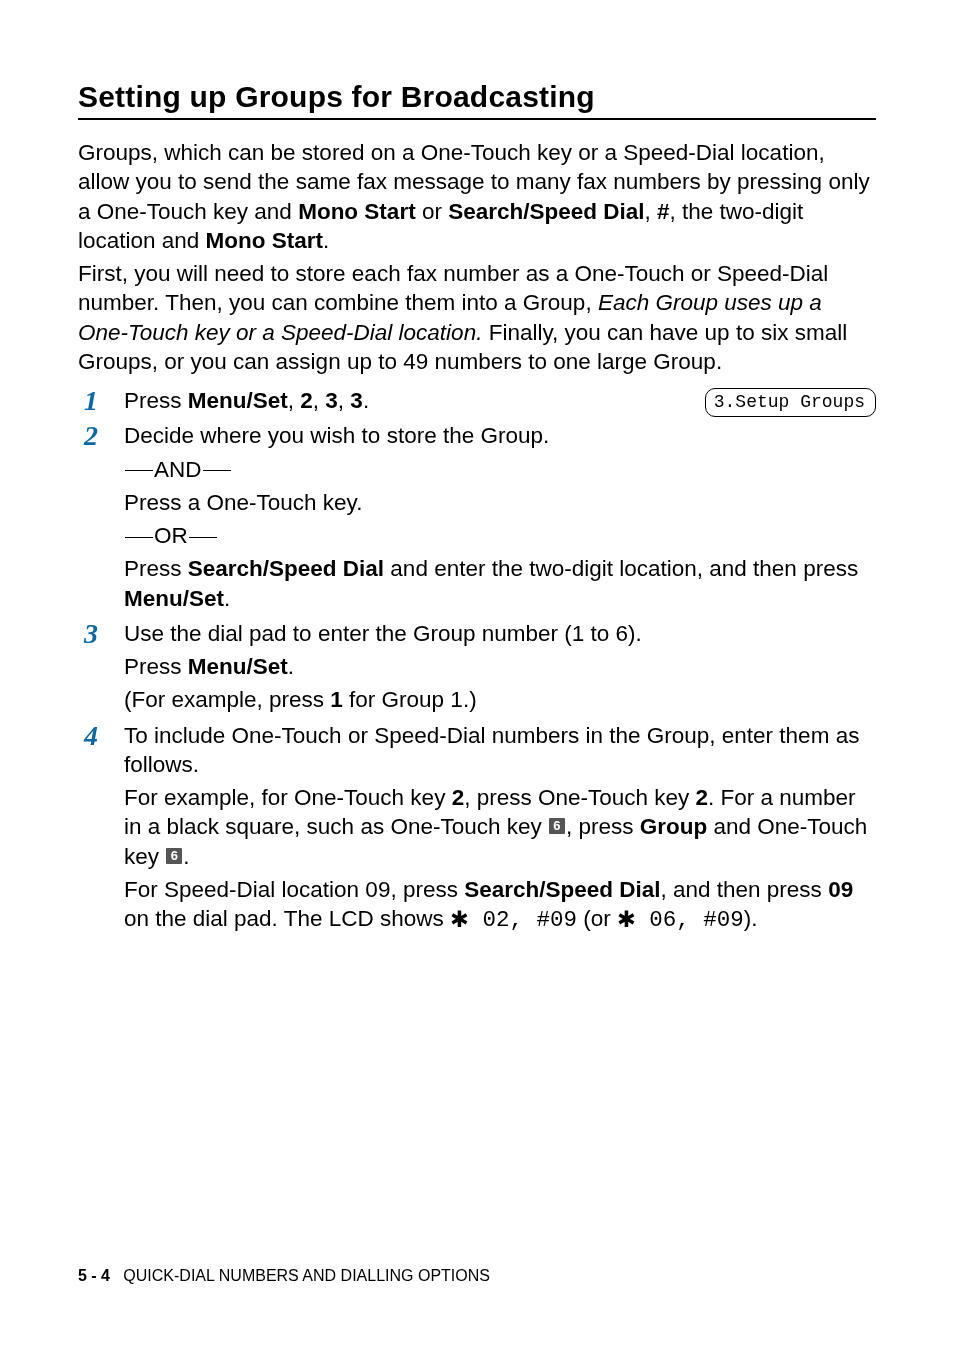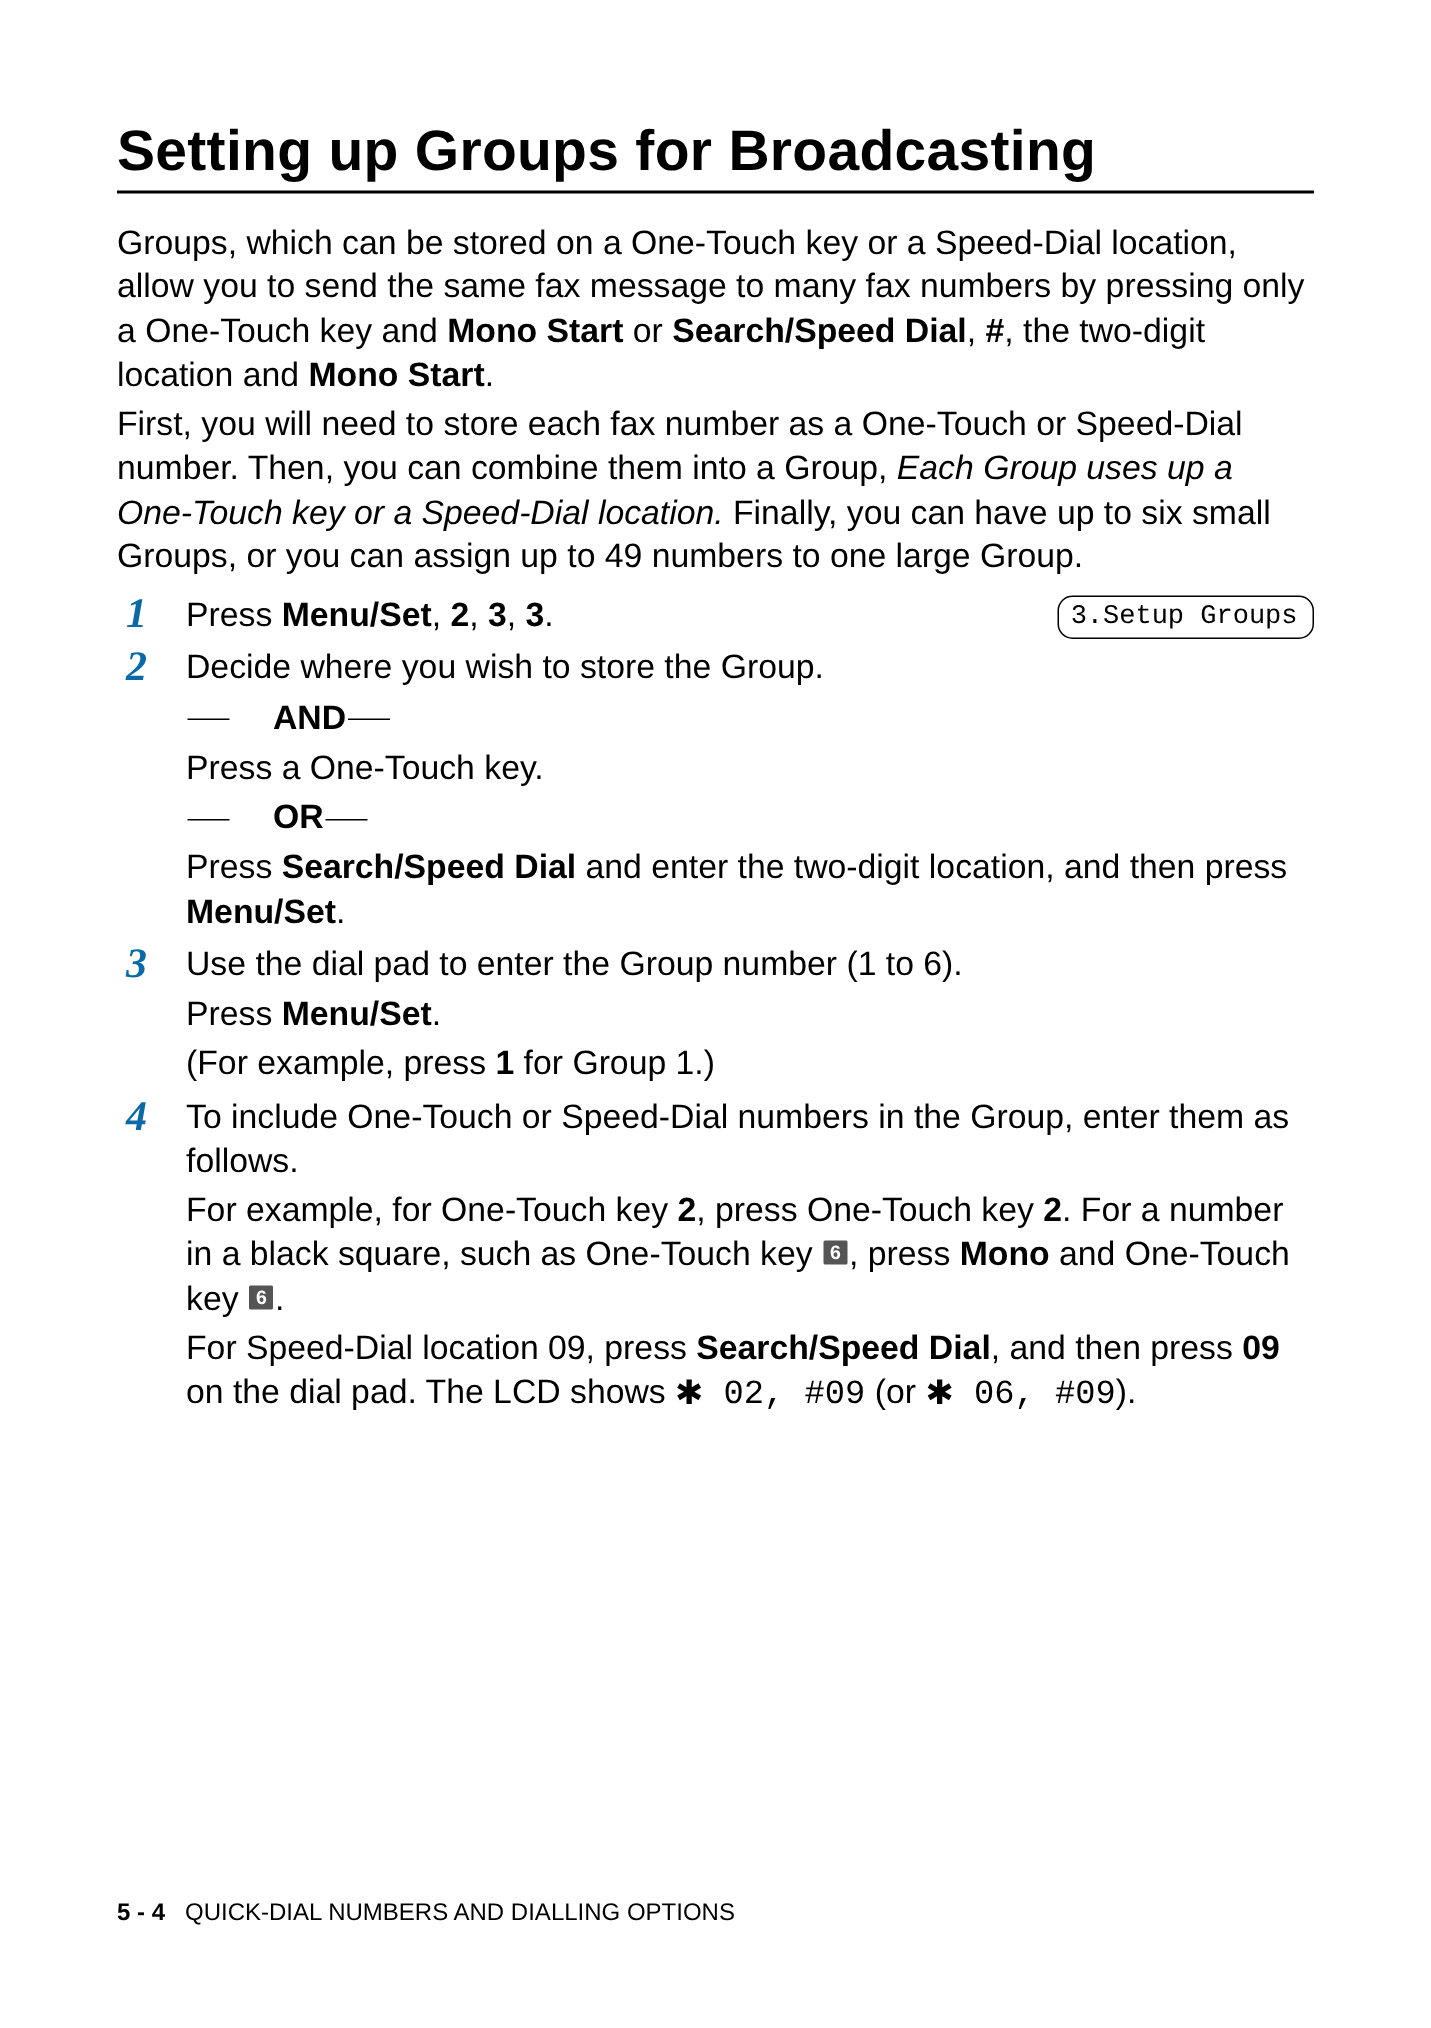"Setting up Groups for Broadcasting" h1.section-title { font-size: 38px -> 30px }
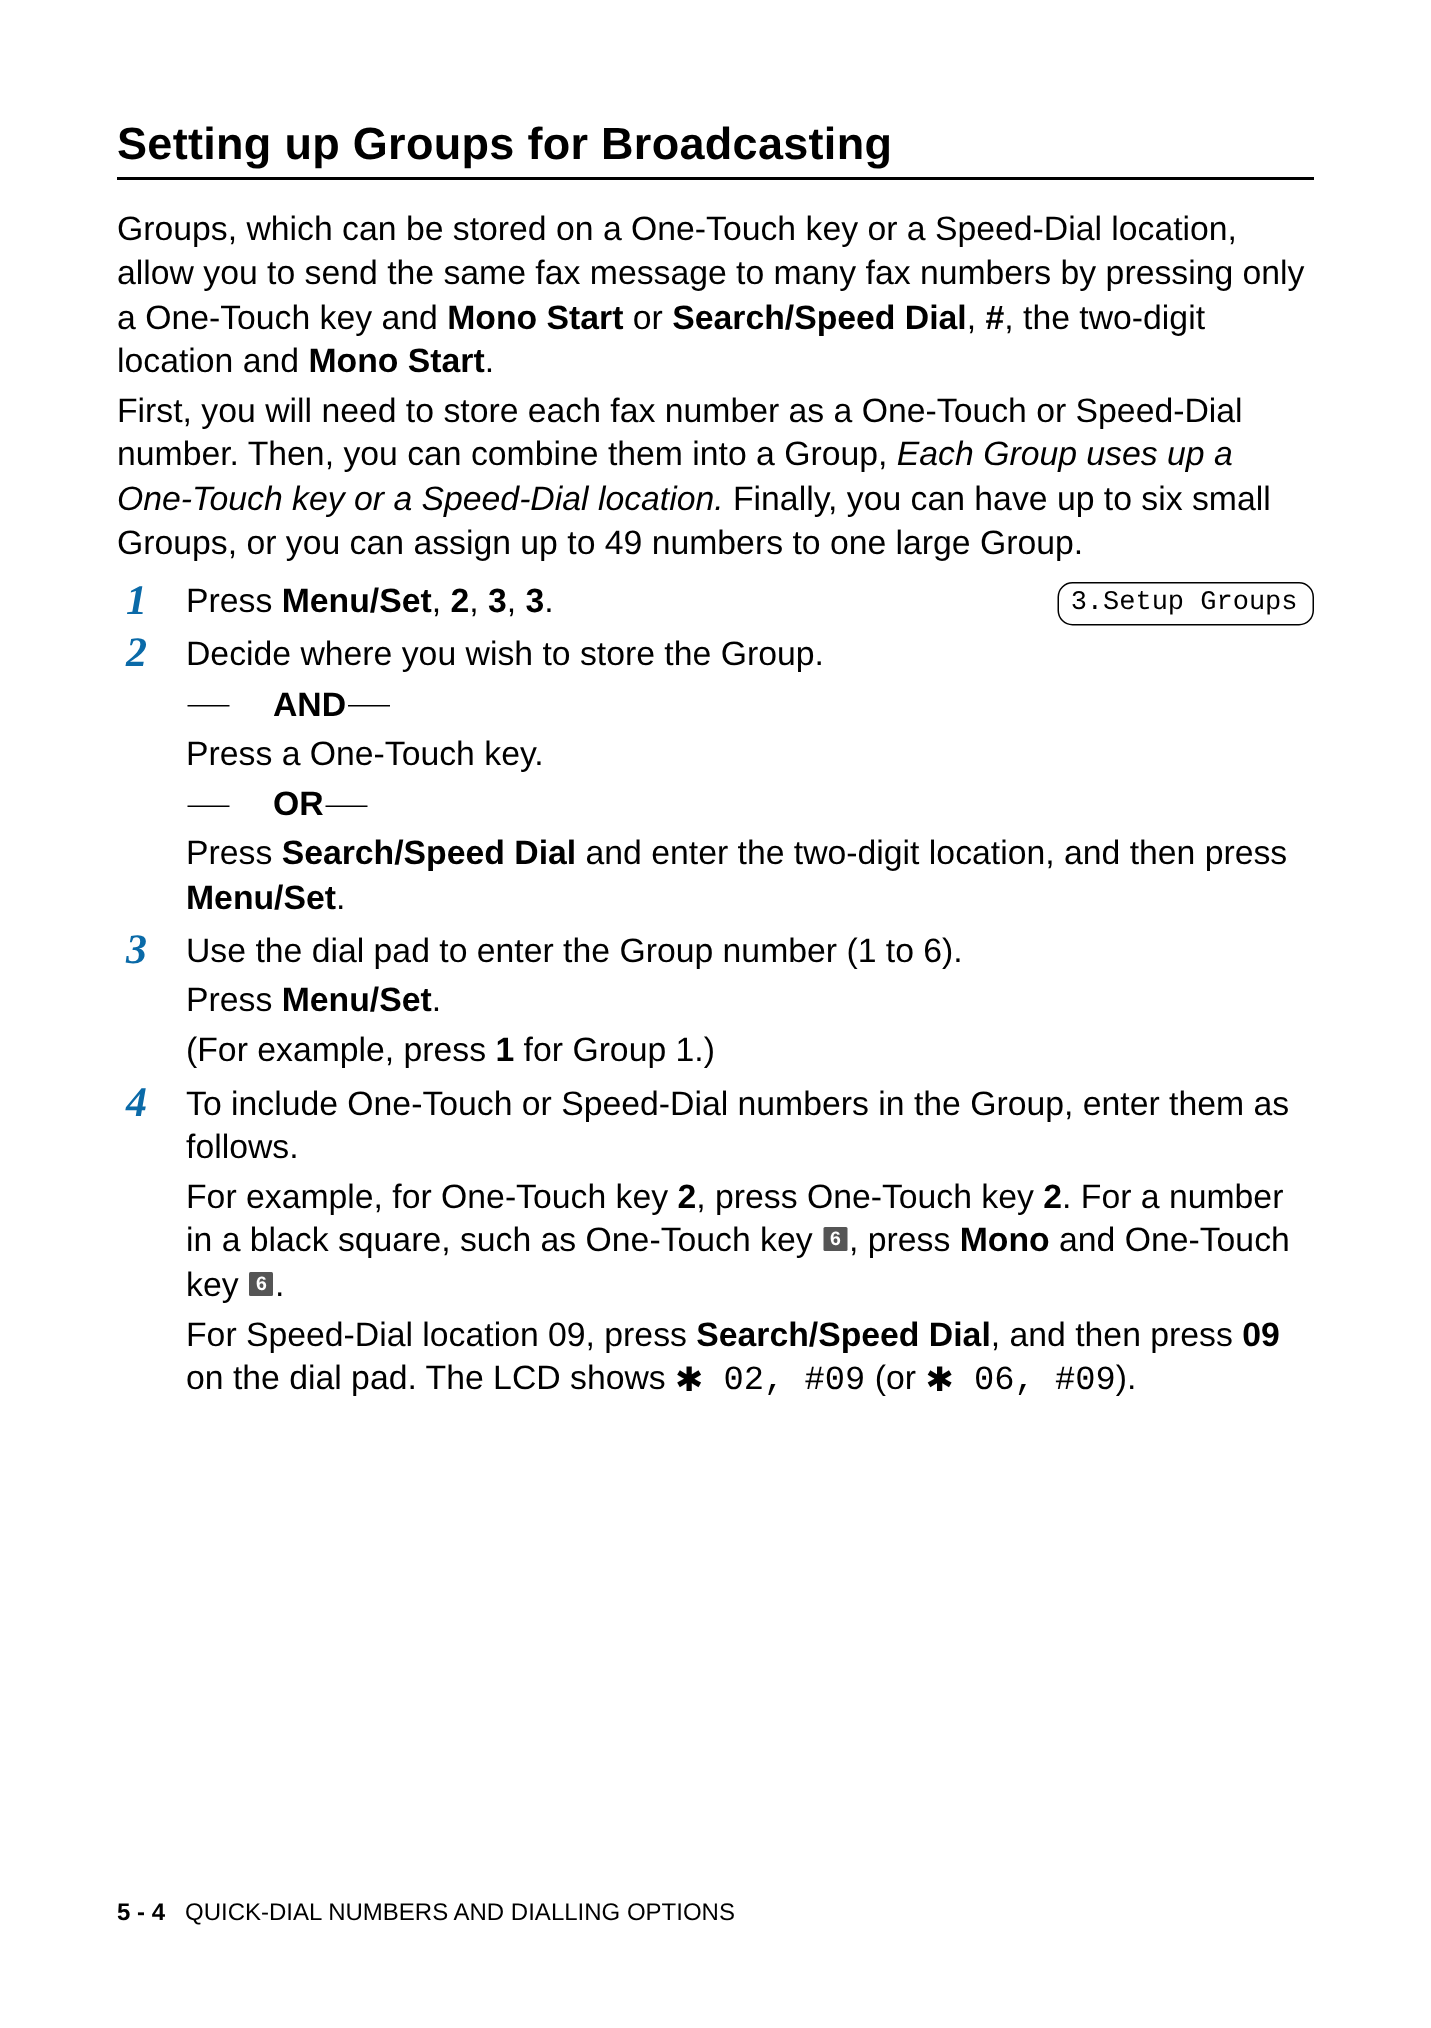"AND" .and-or { font-weight: bold -> normal; margin-left: 28px -> none }
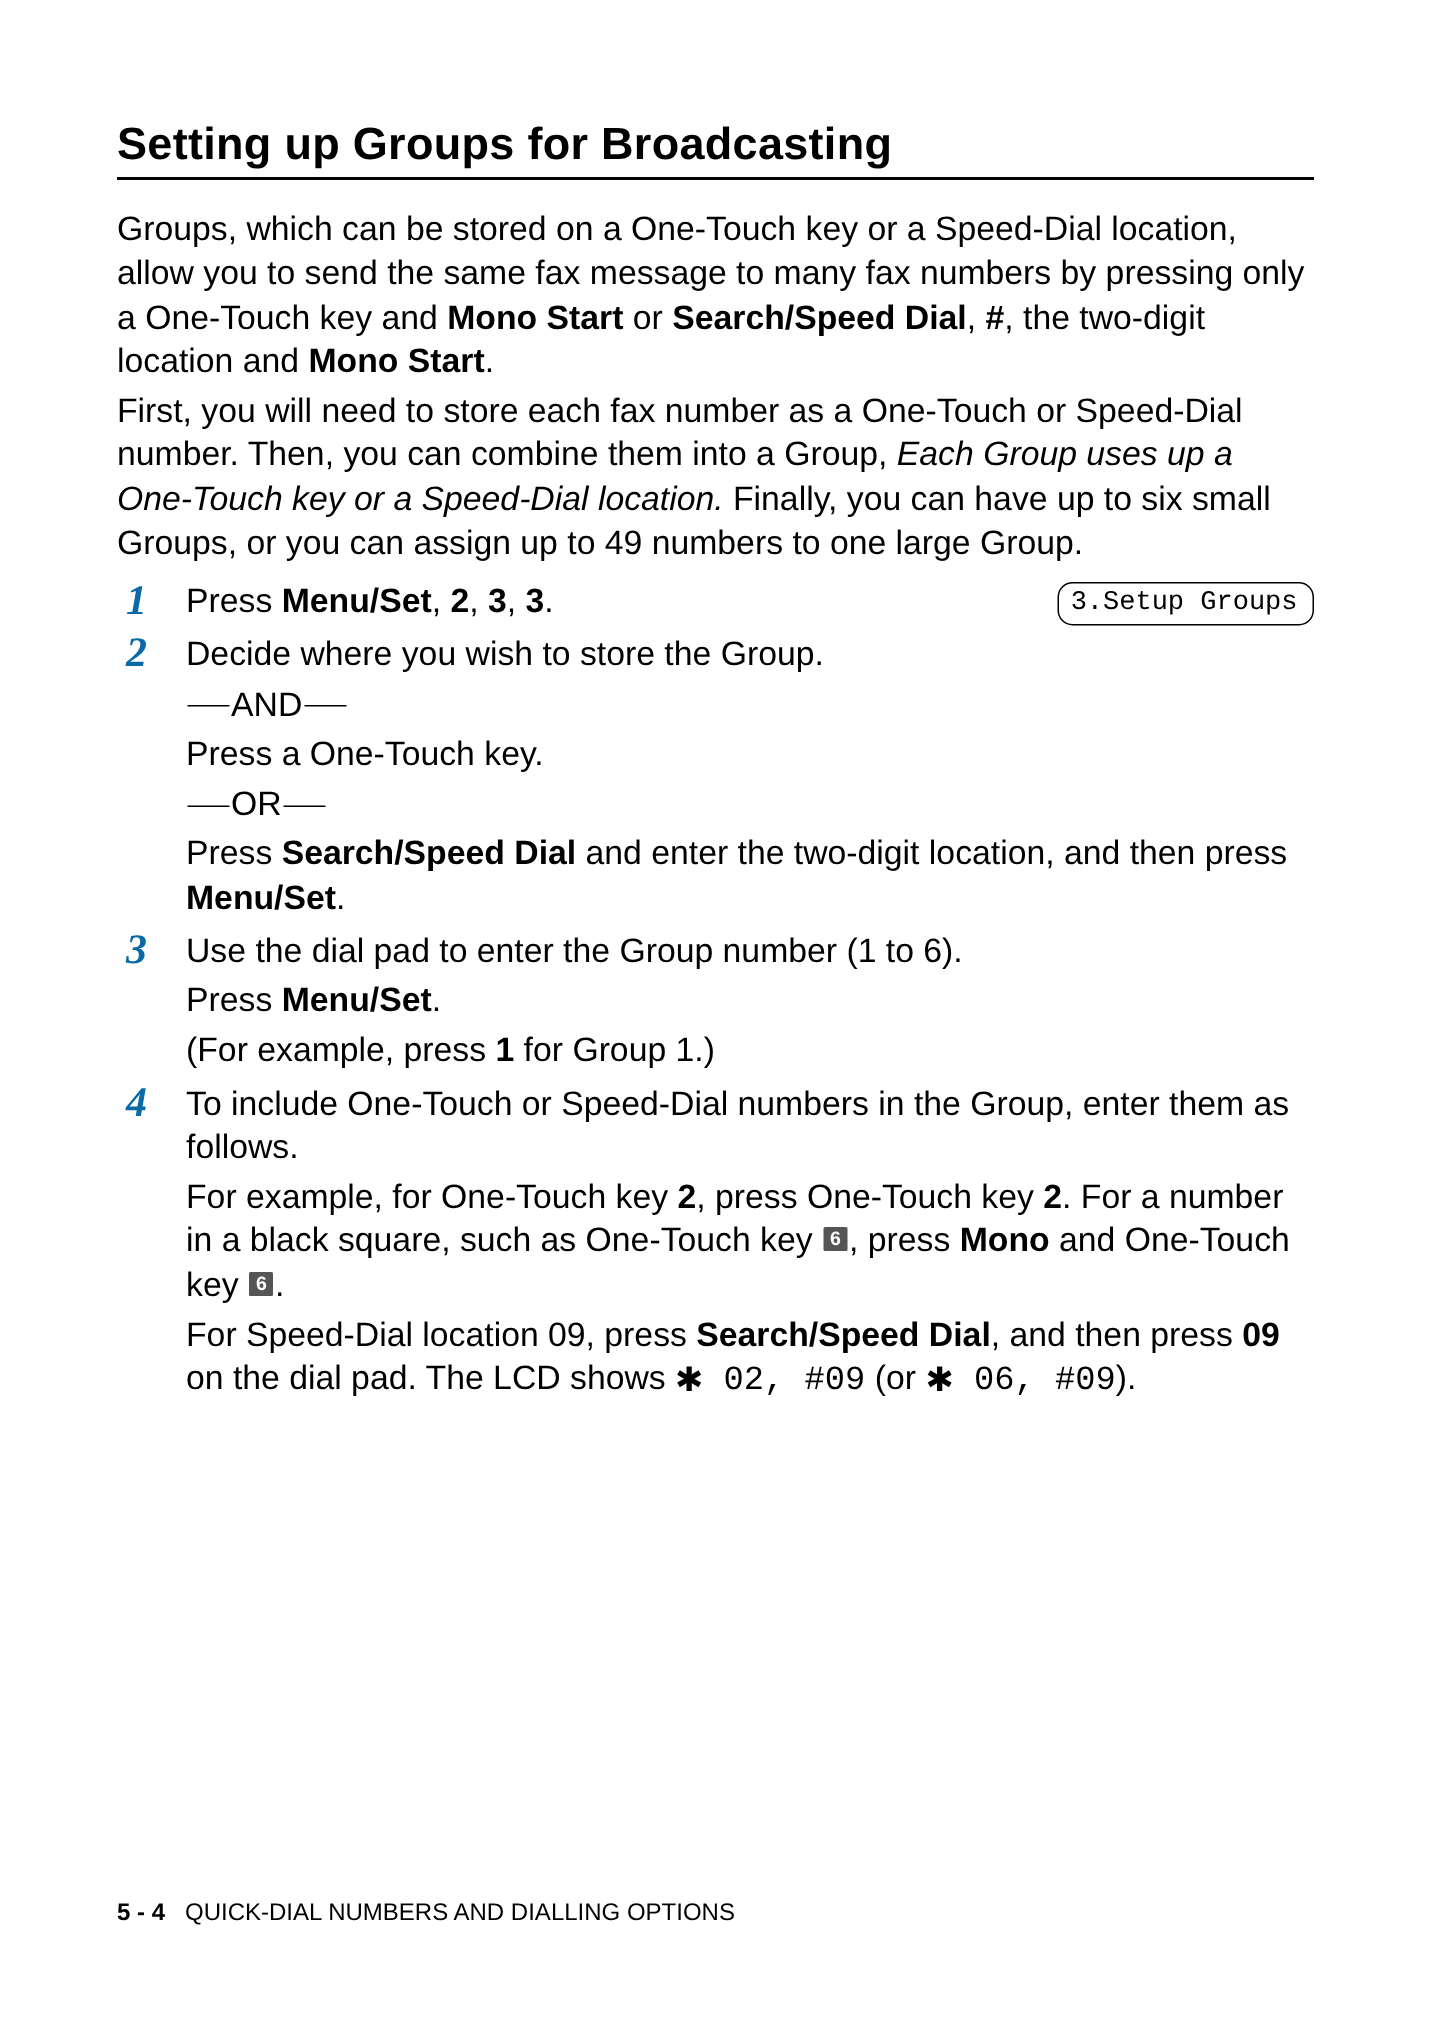"Mono" span.bold { text: Mono -> Group }
